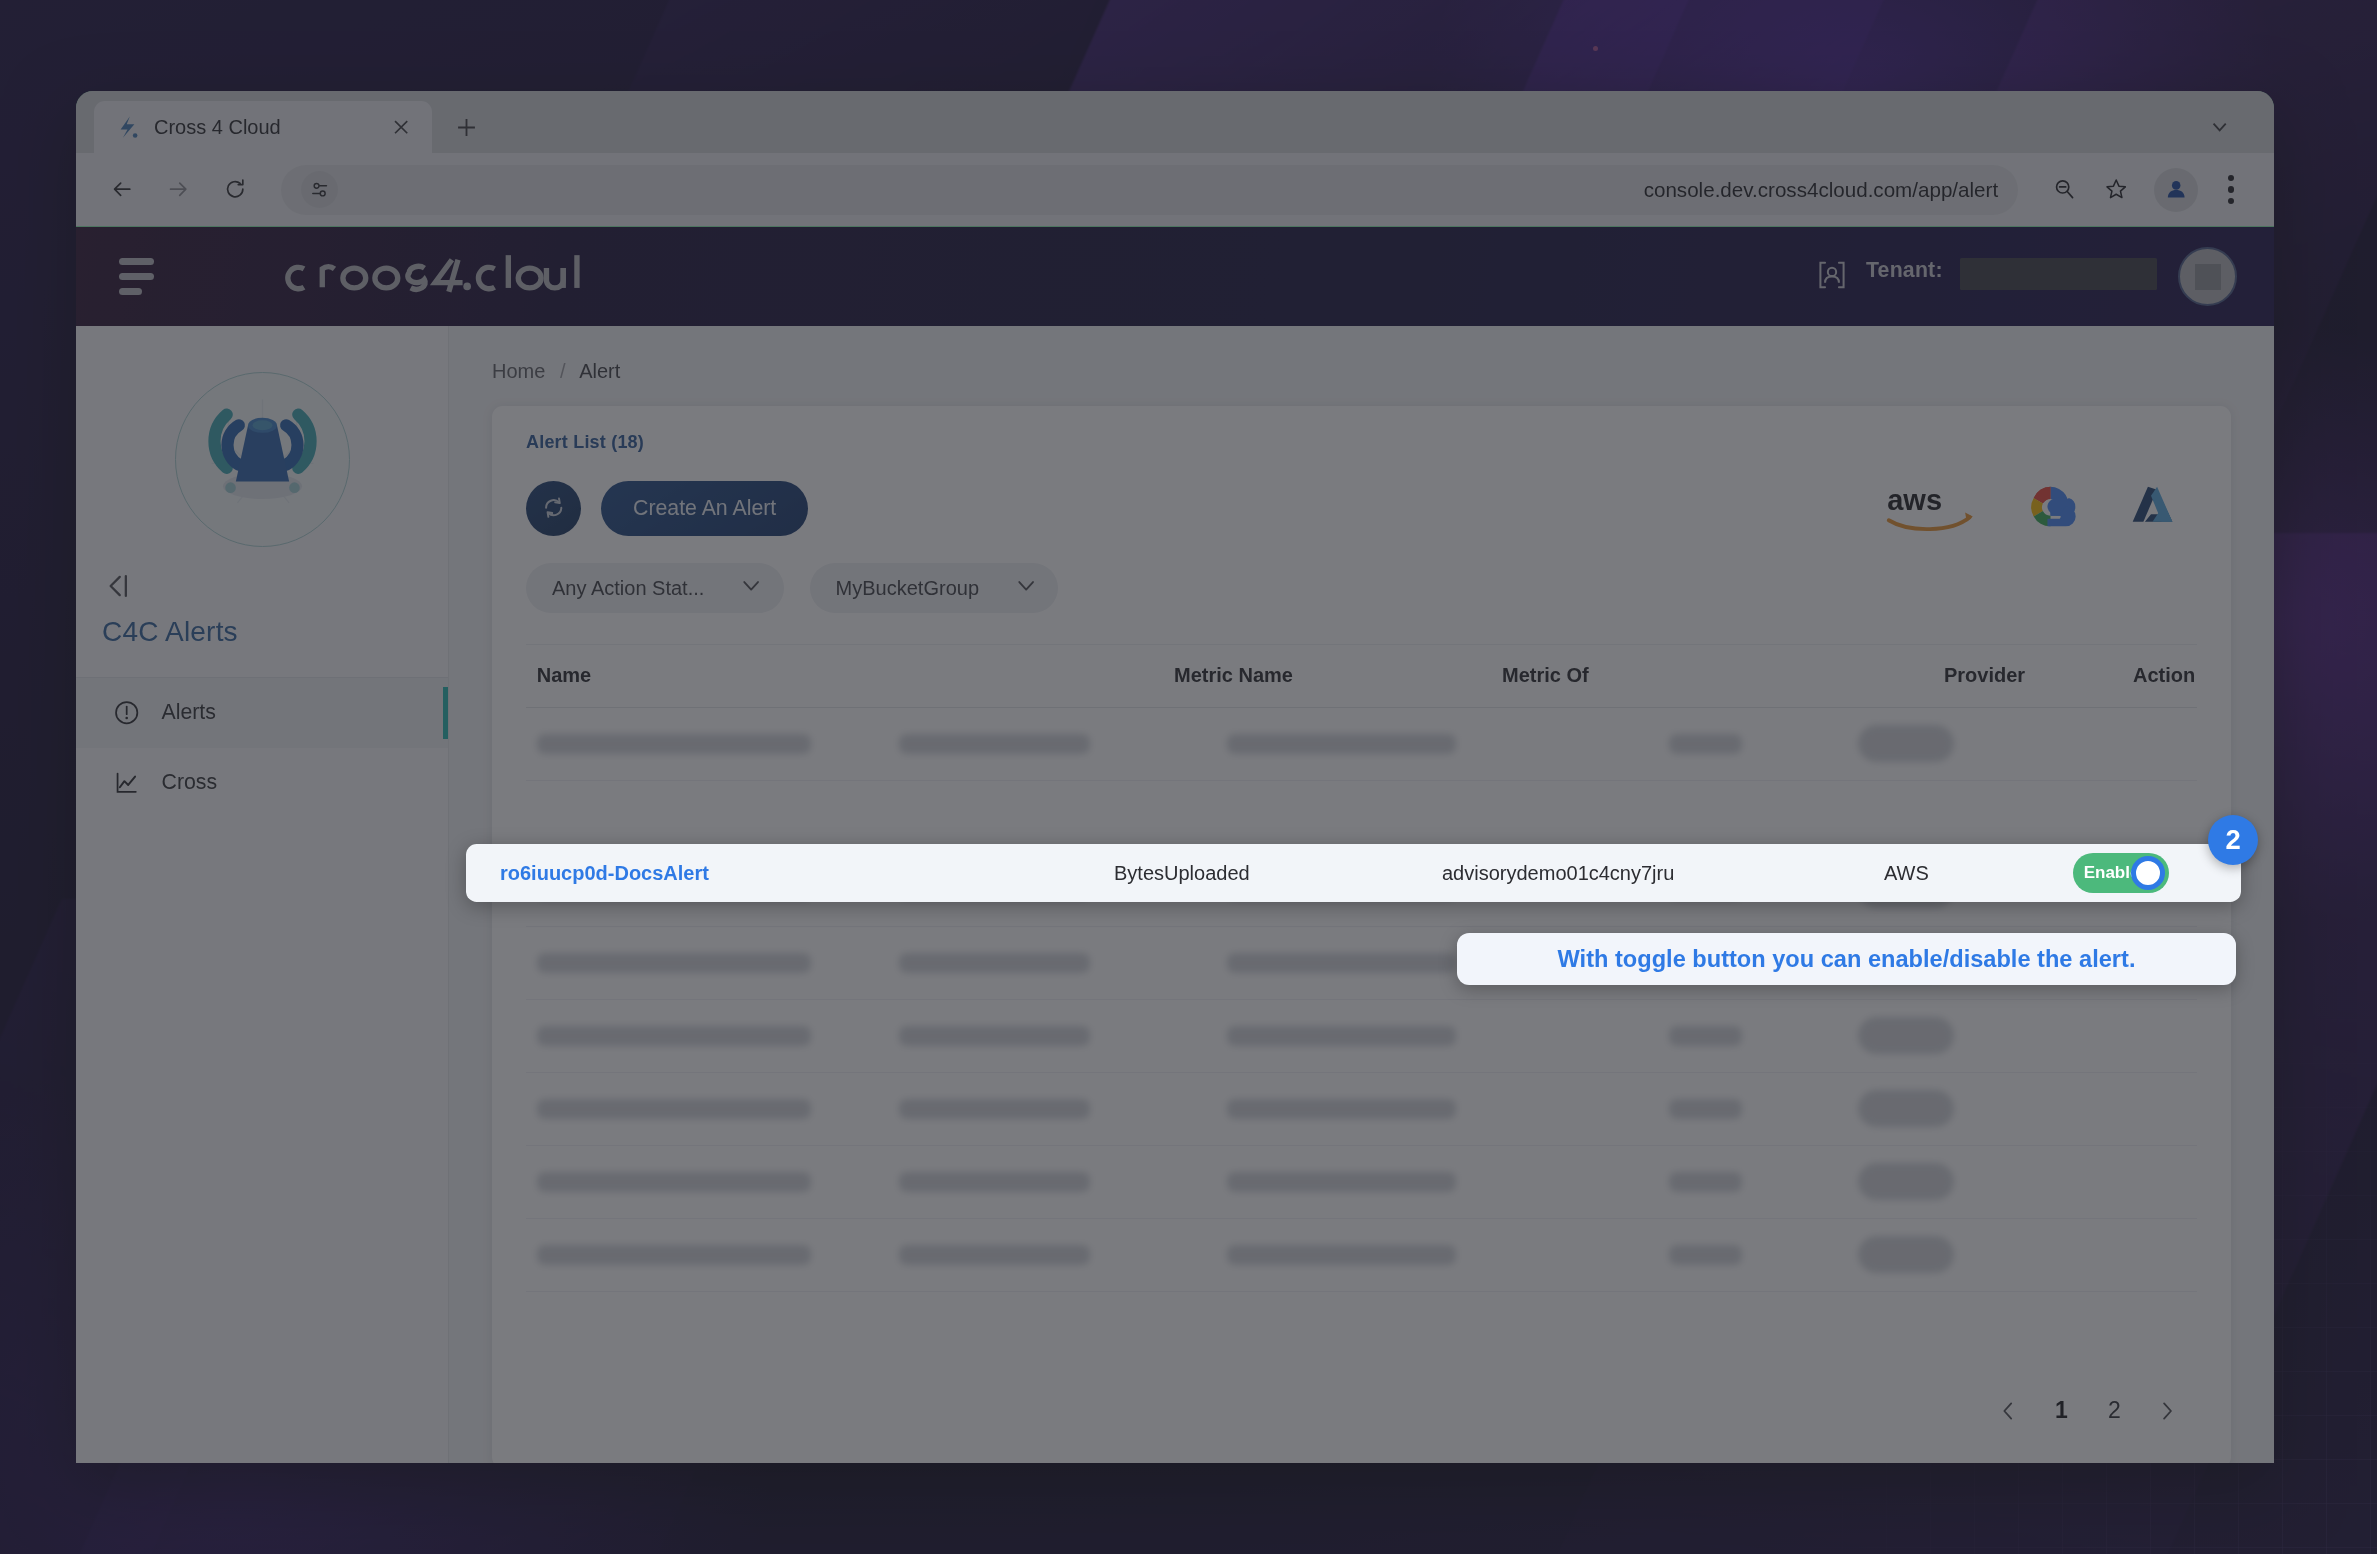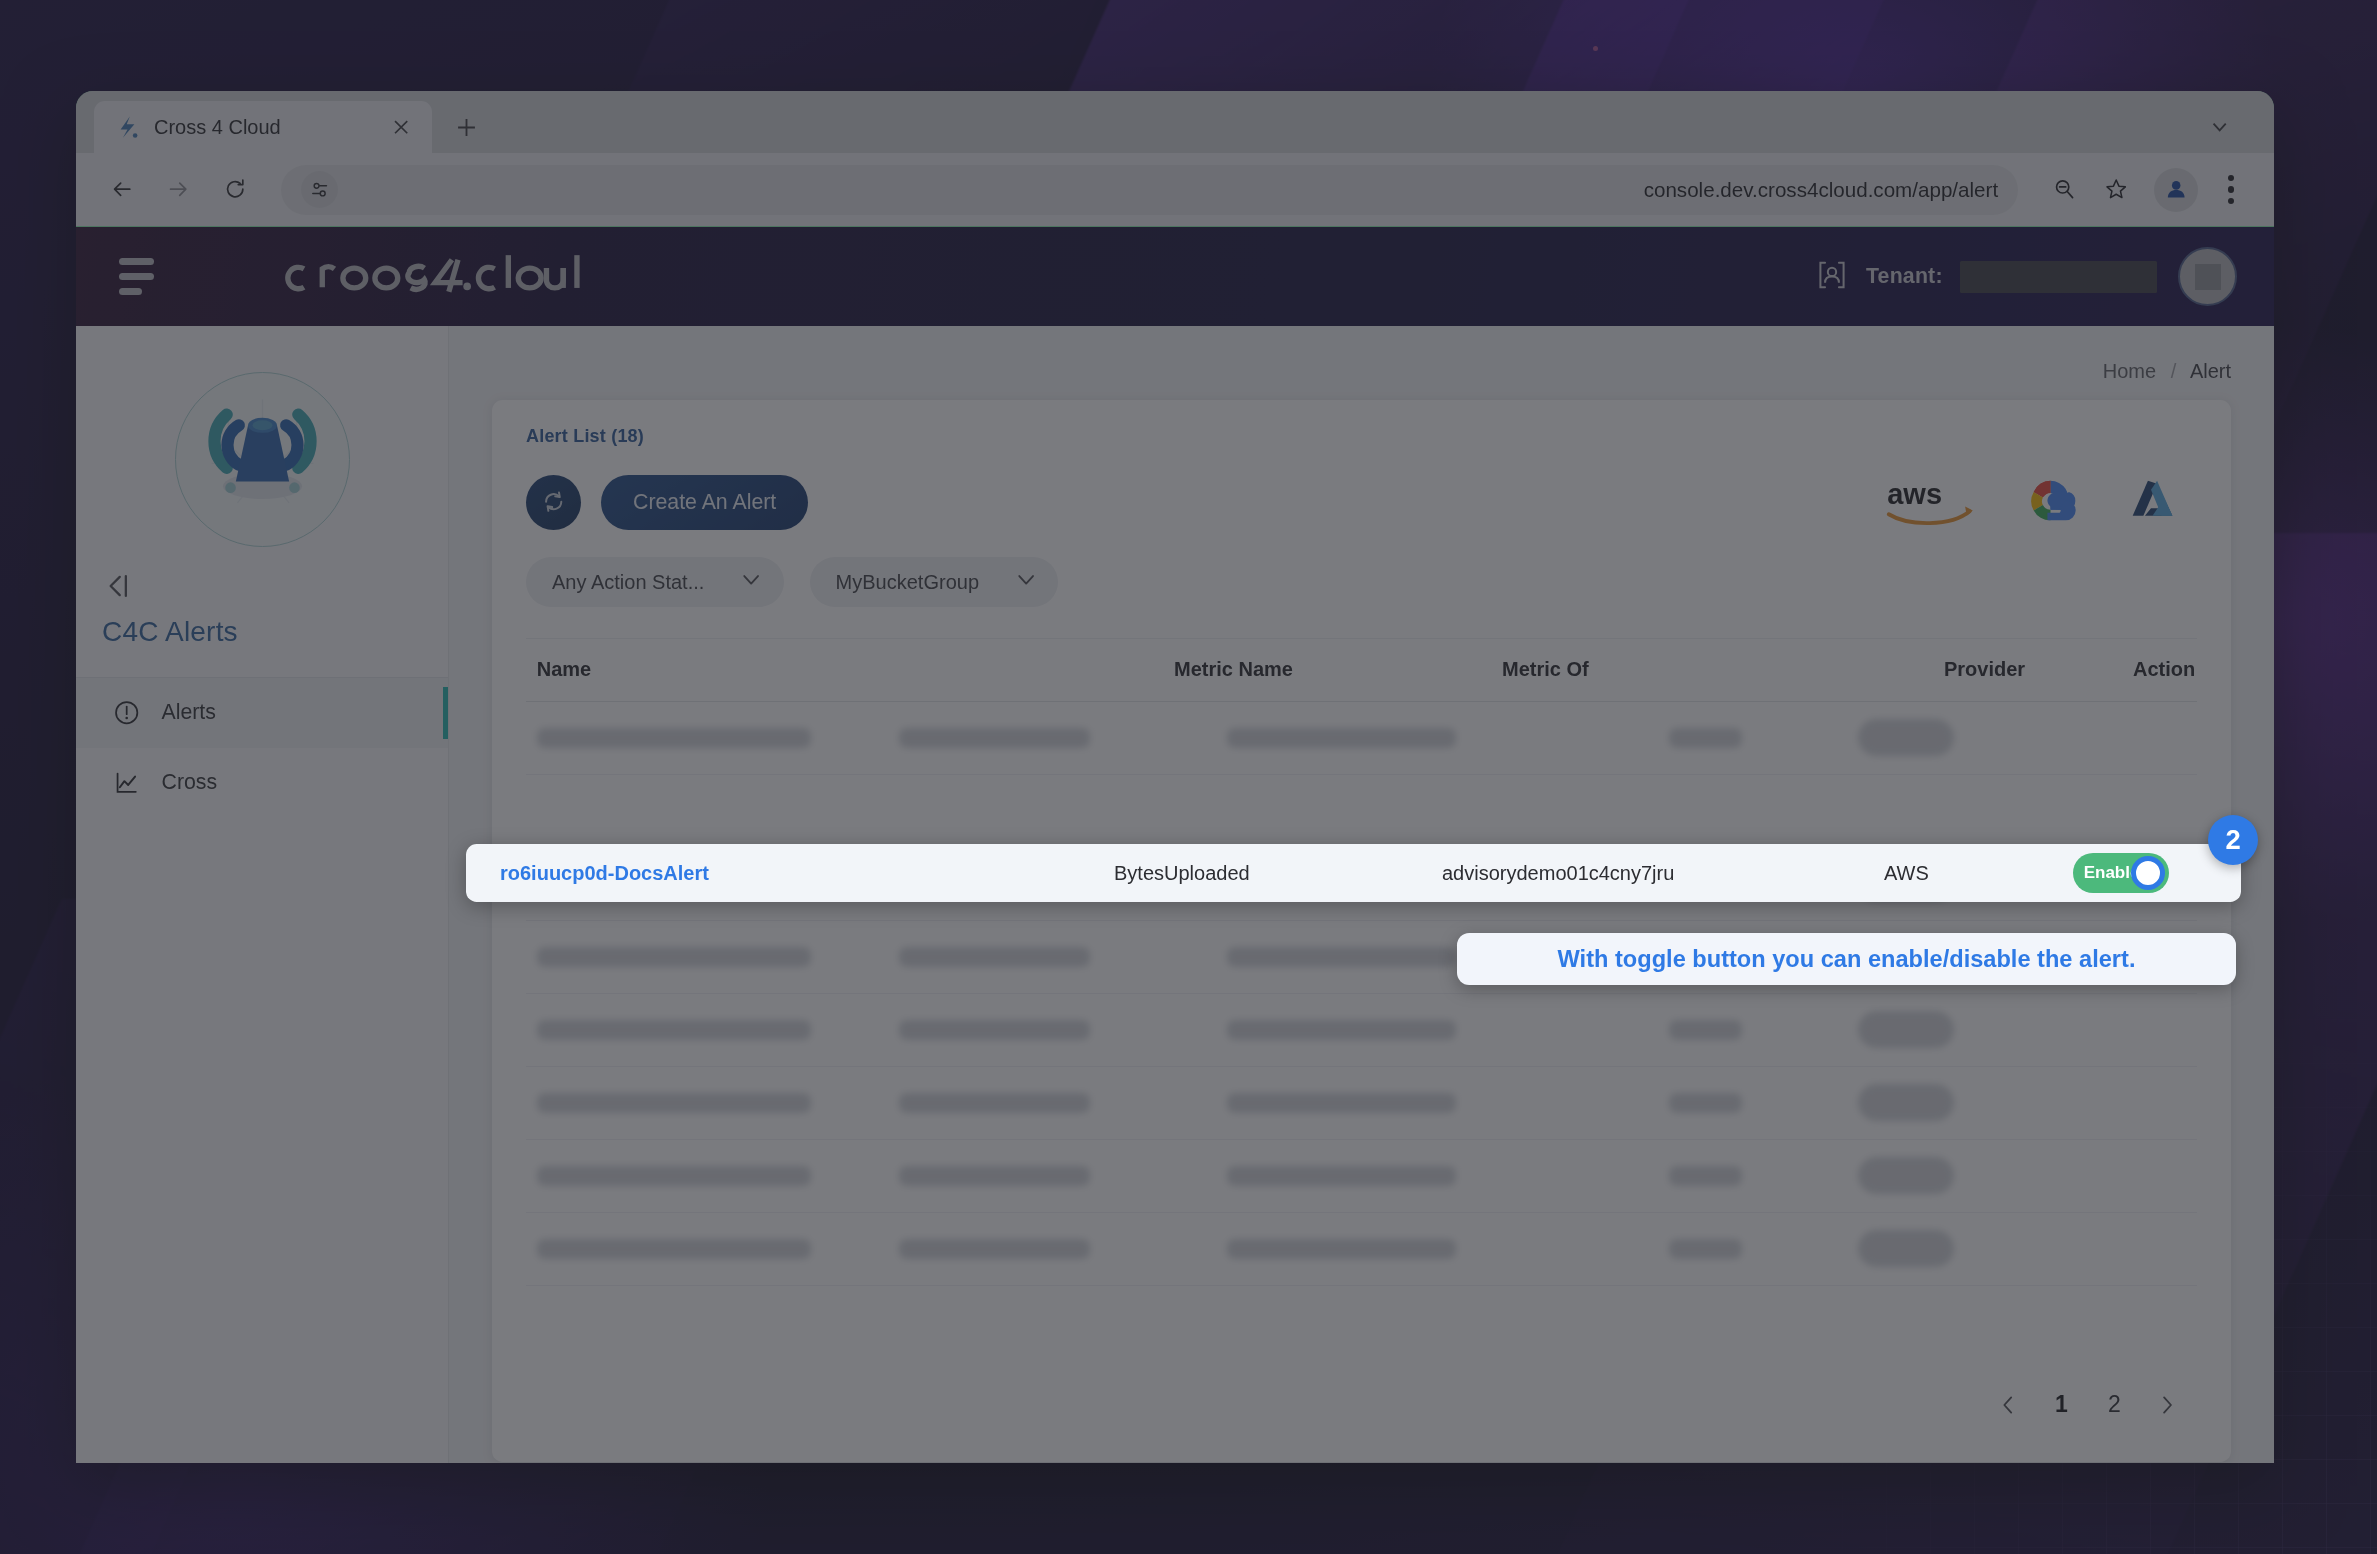"Tenant:" .tenant-wrap { align-items: center -> flex-start }
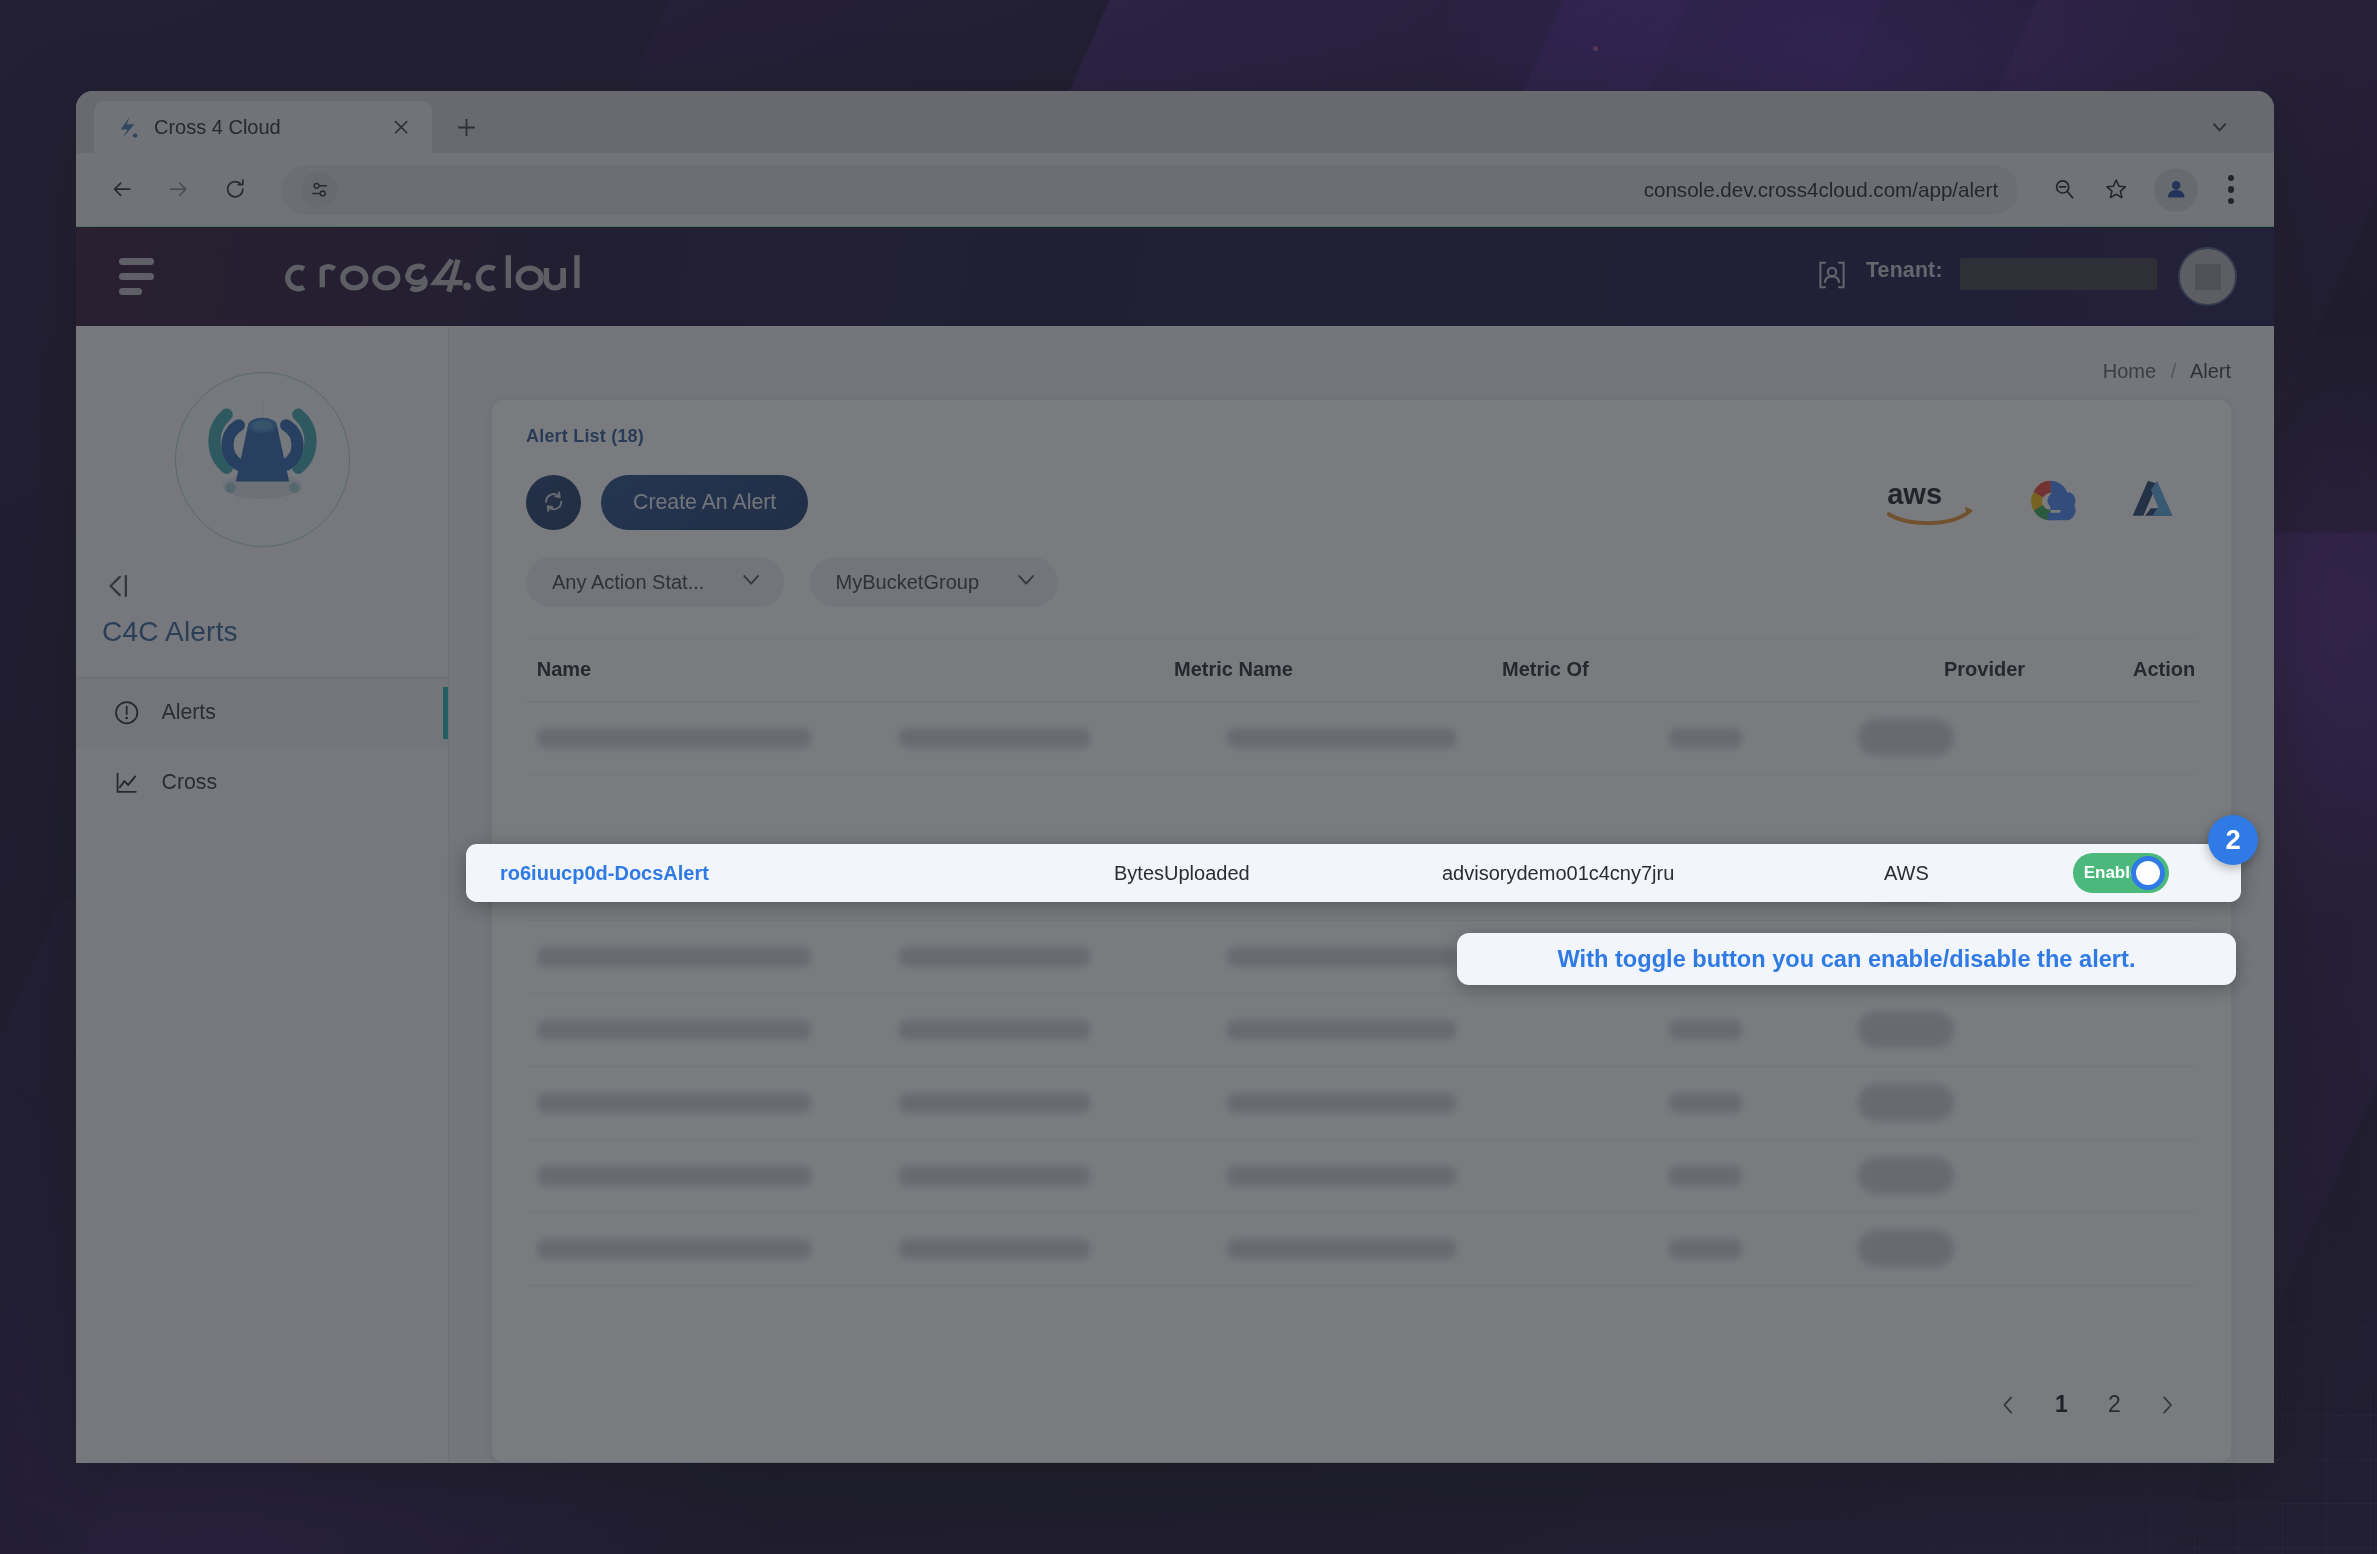"Home / Alert" .breadcrumb { margin-bottom: 17px -> 23px; text-align: right -> none }
